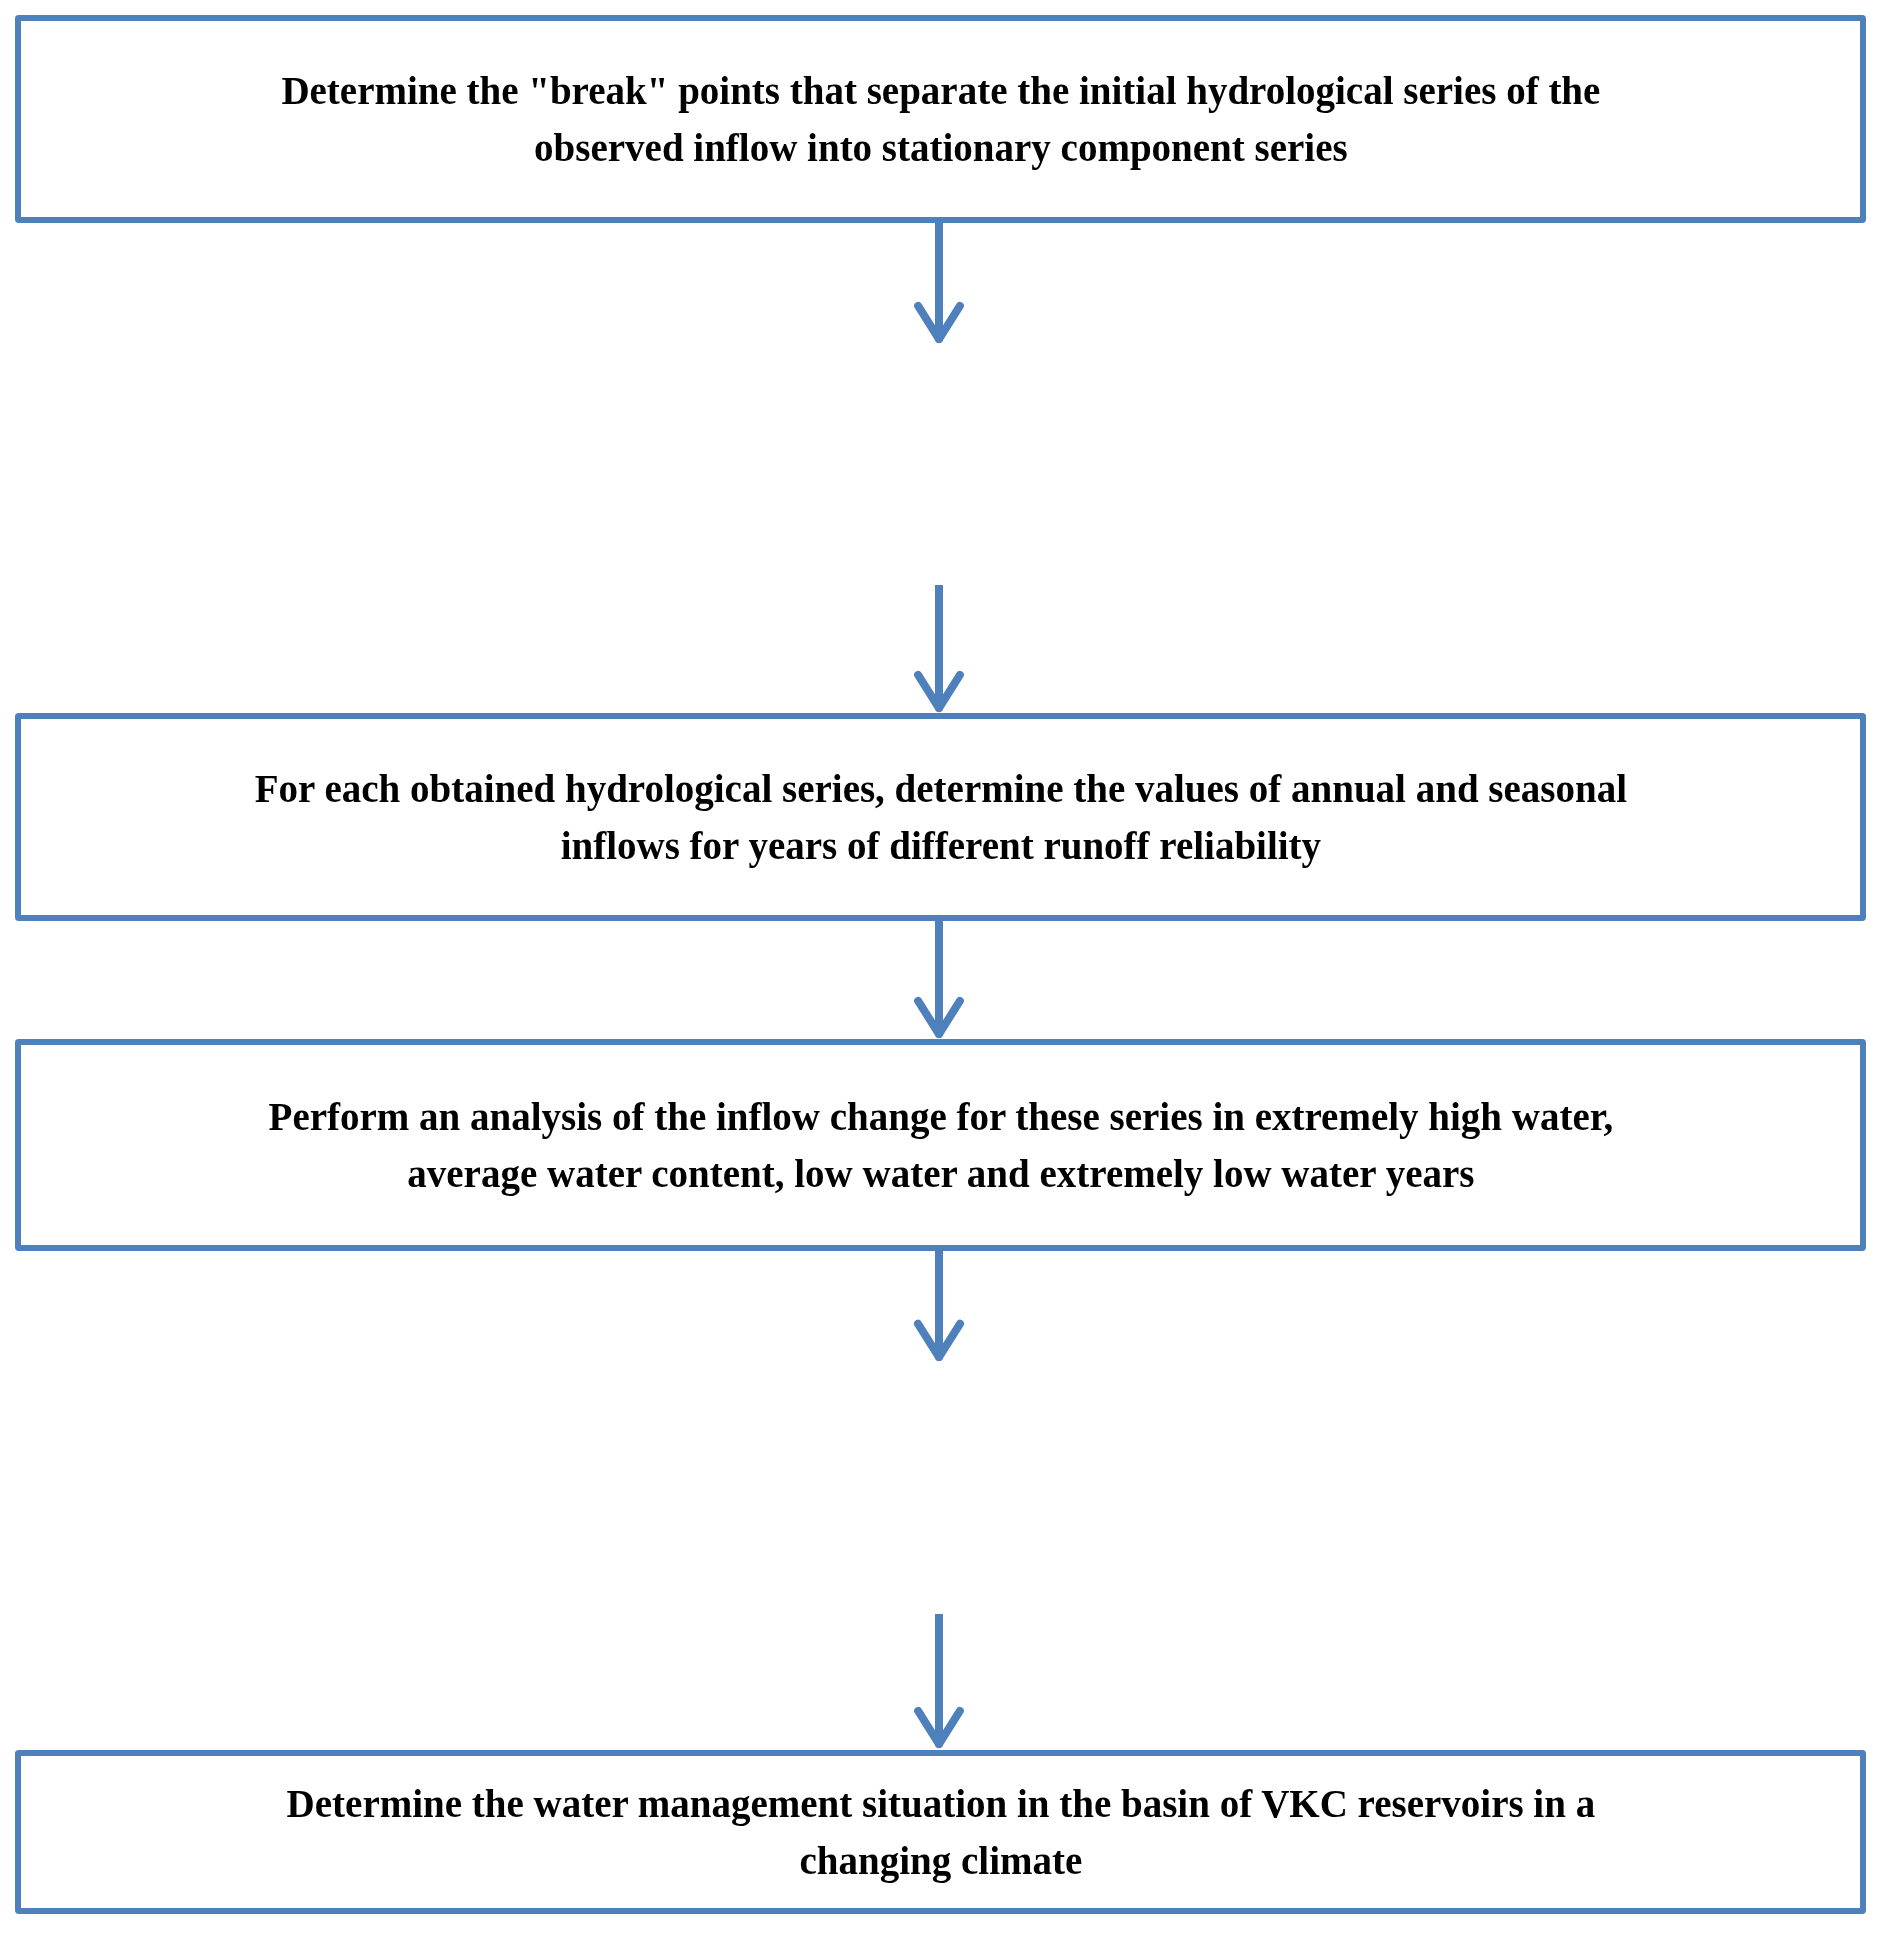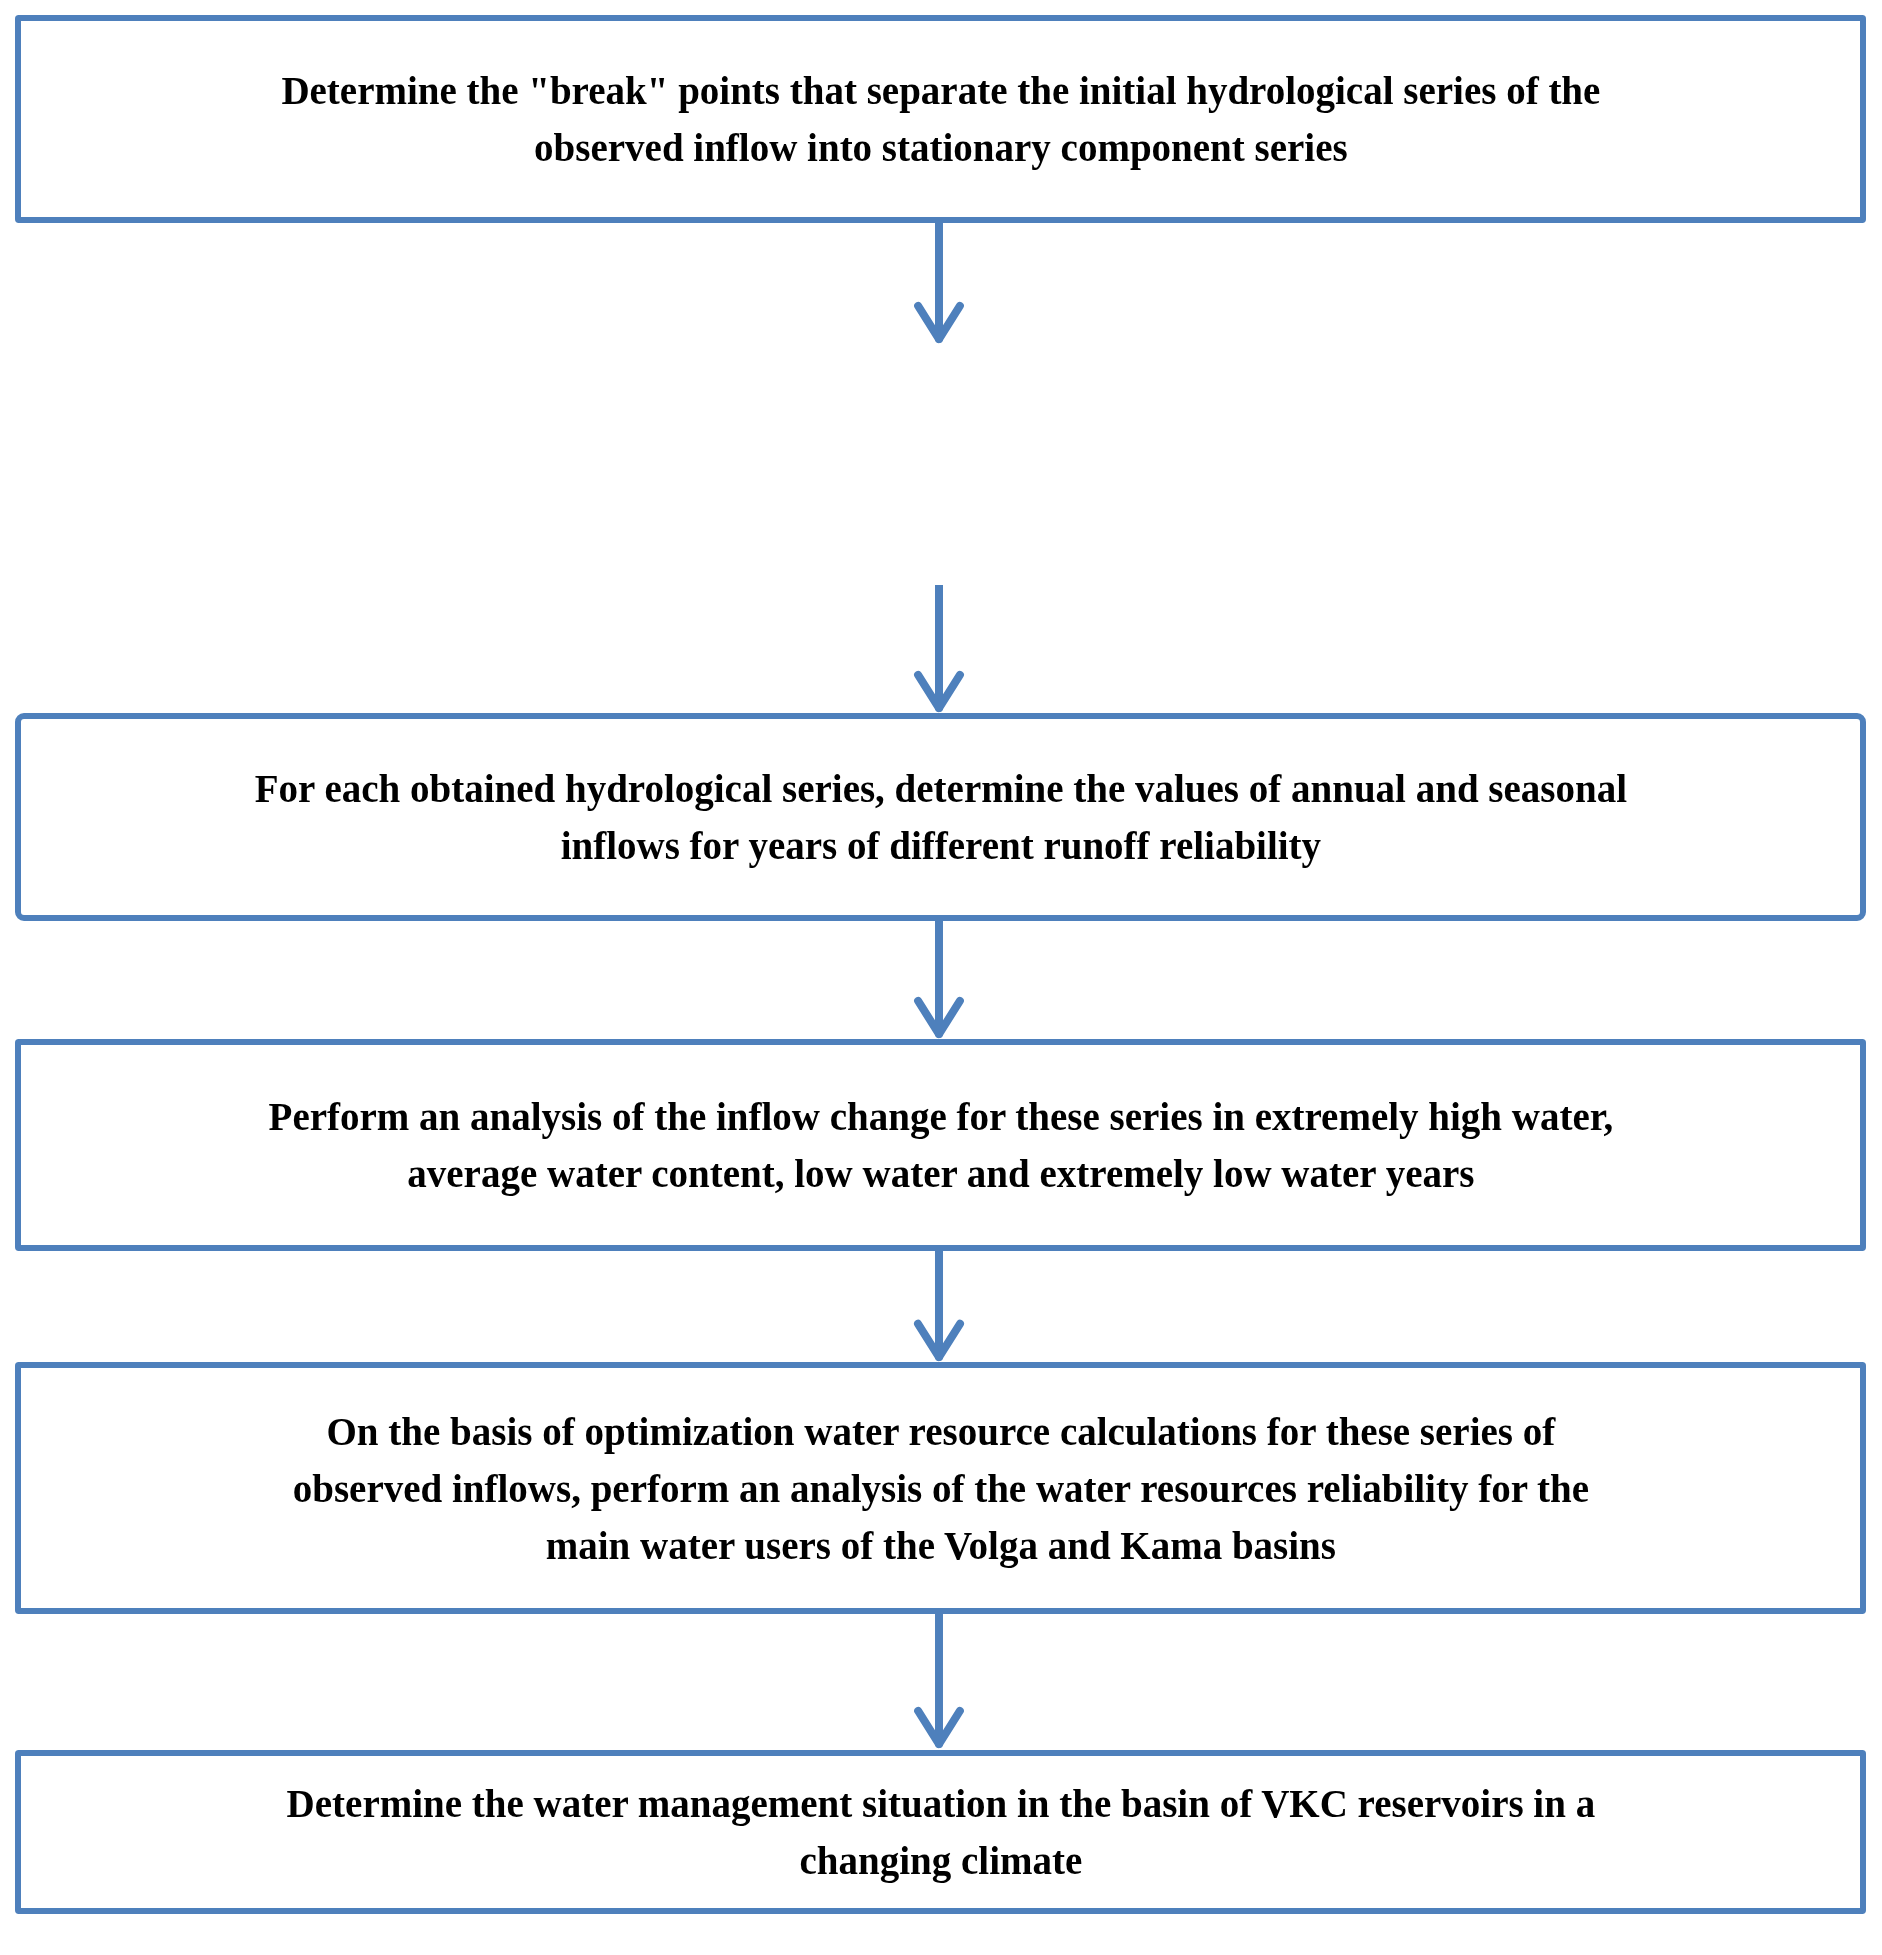"For each obtained hydrological series," .box-3 { border-radius: 9px -> none }
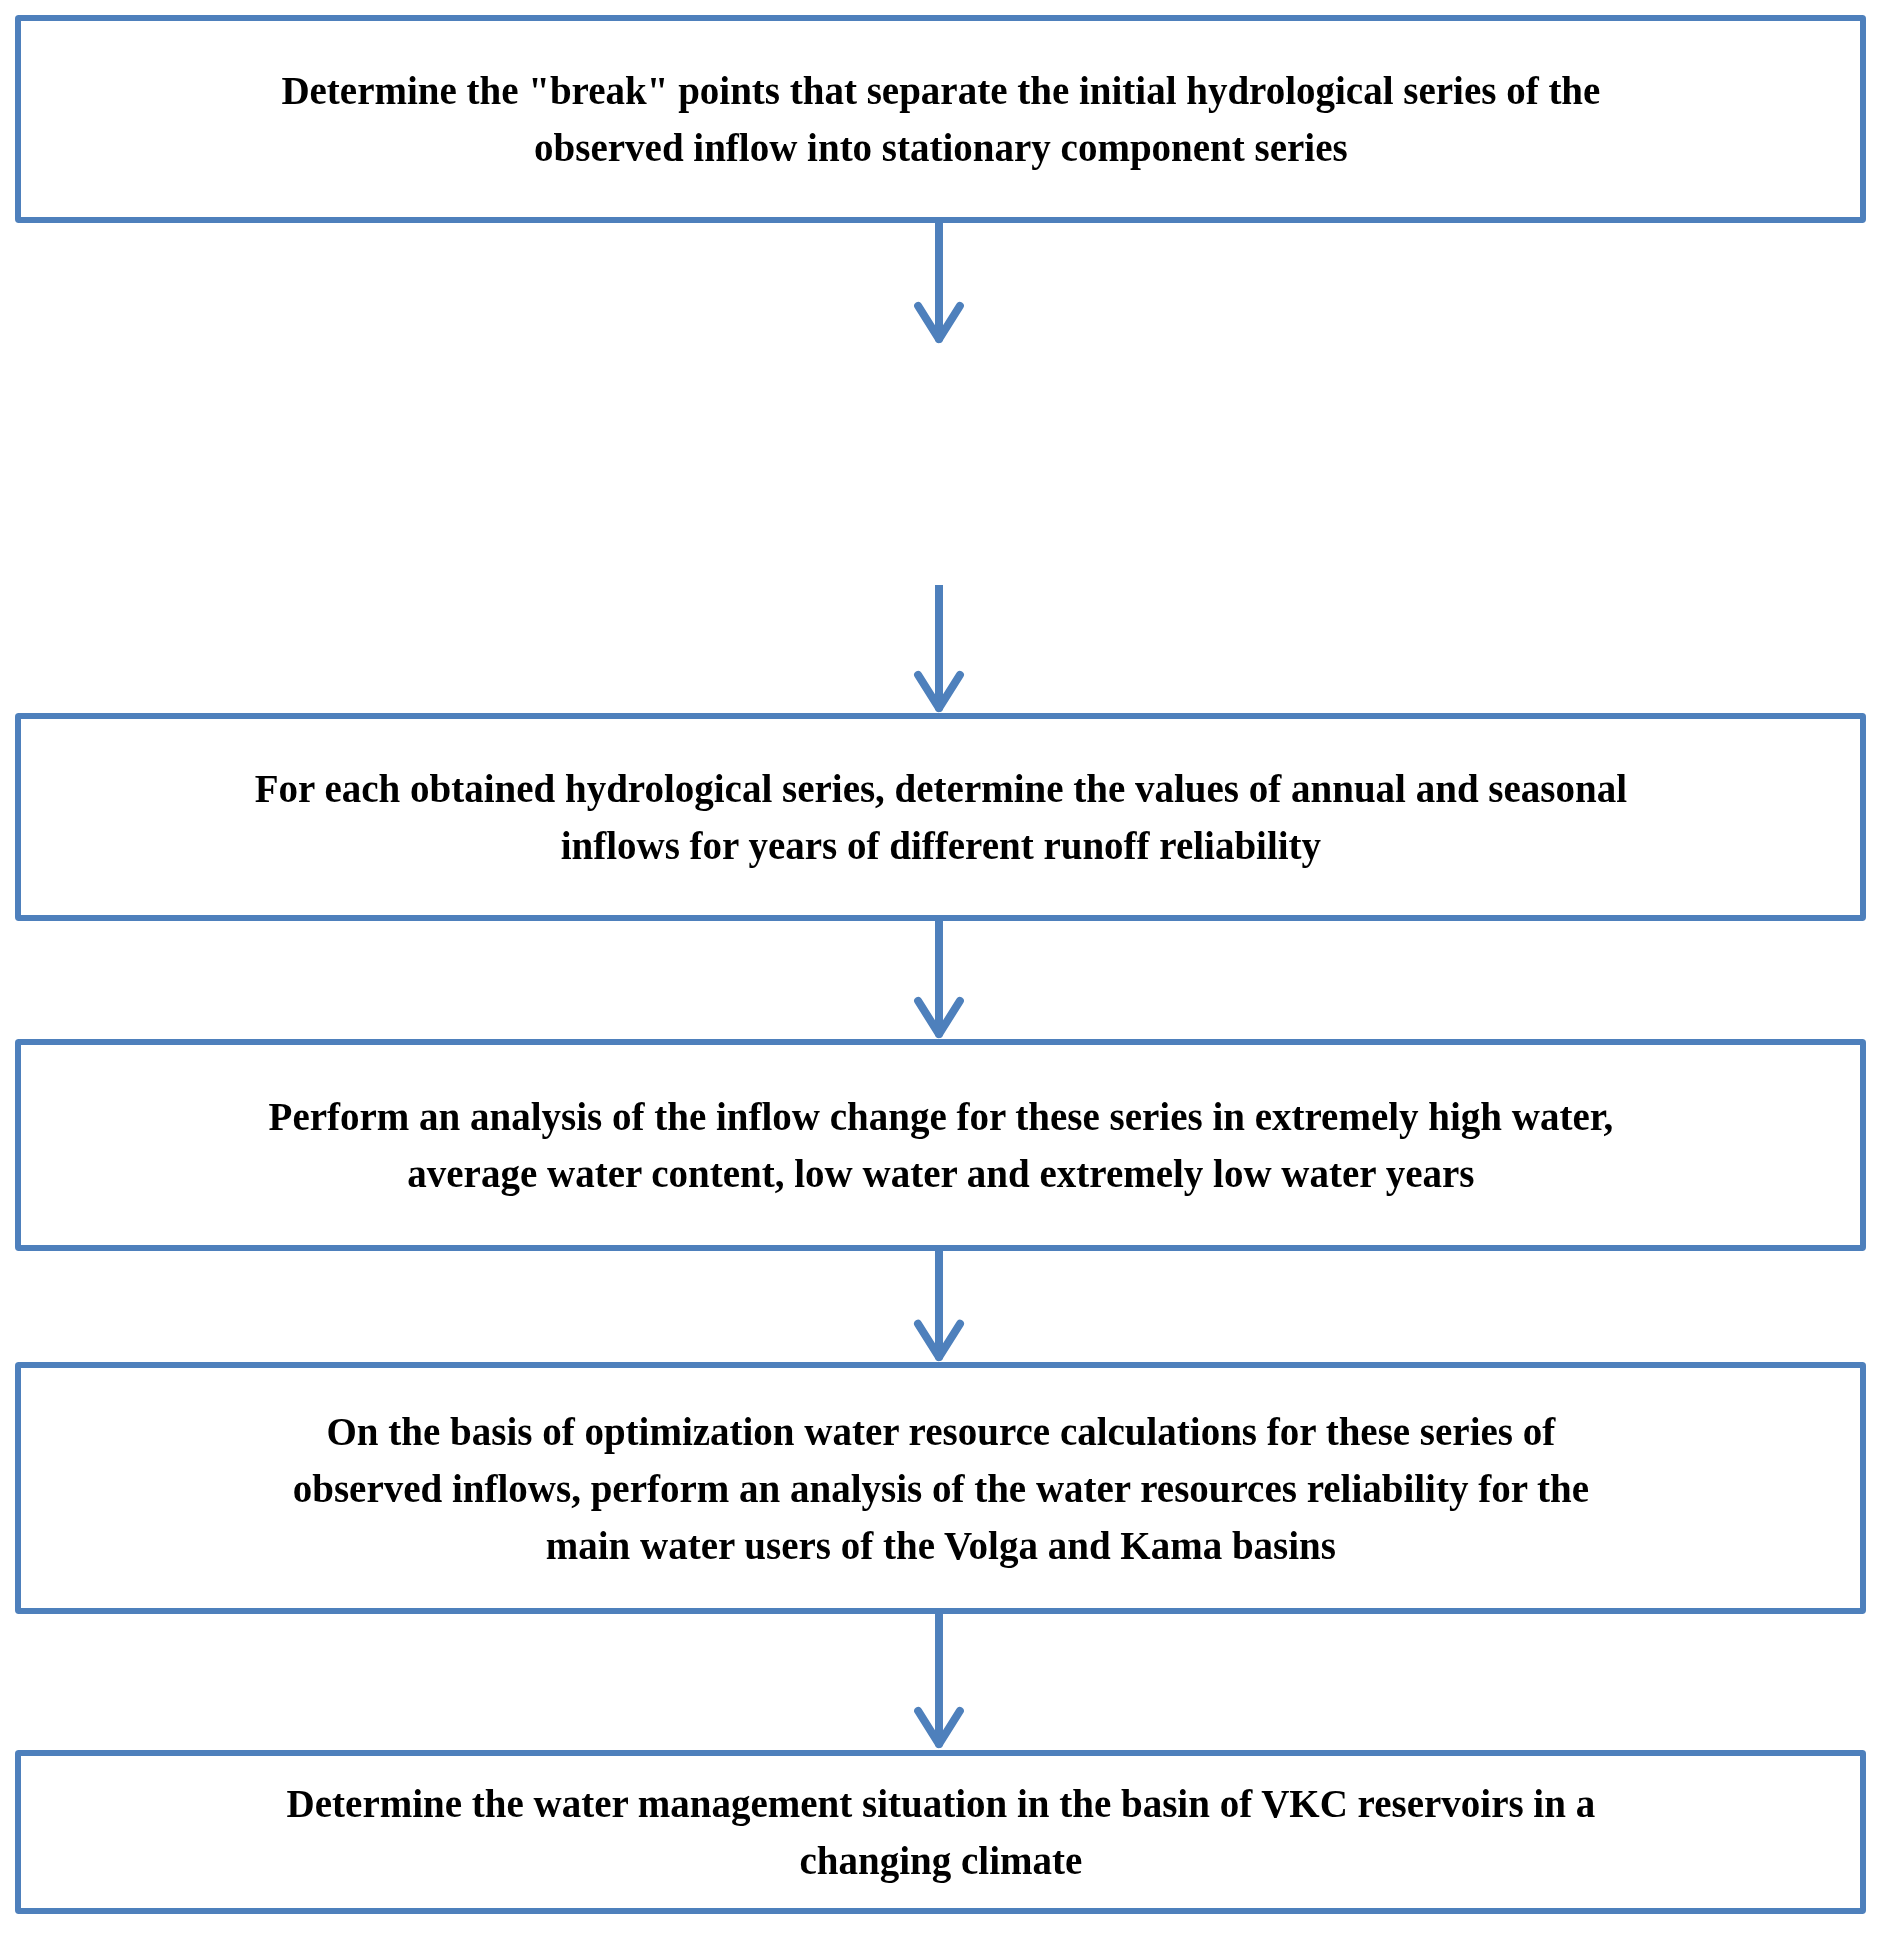"On the basis of optimization" div.flow-box { html: <div> <div>On the basis of optimization water resource calculations for these series of observed inflows, perform an analysis of the water resources reliability for the main water users of the Volga and Kama basins</div> </div> -> none }
